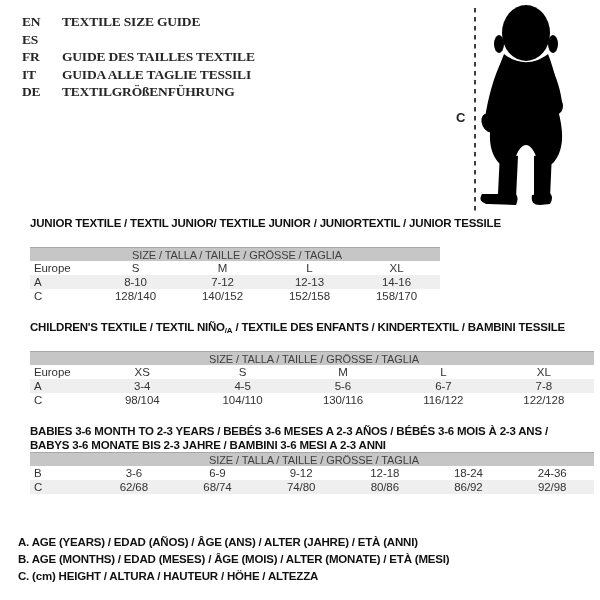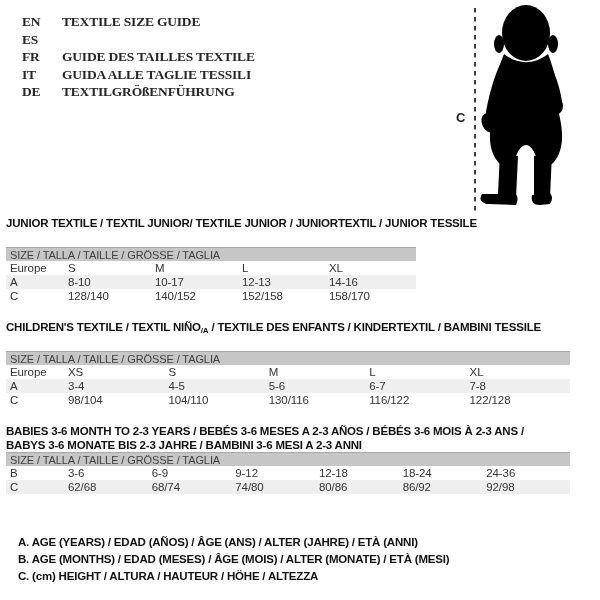"JUNIOR TEXTILE / TEXTIL JUNIOR/" .section { left: 6px -> 30px }
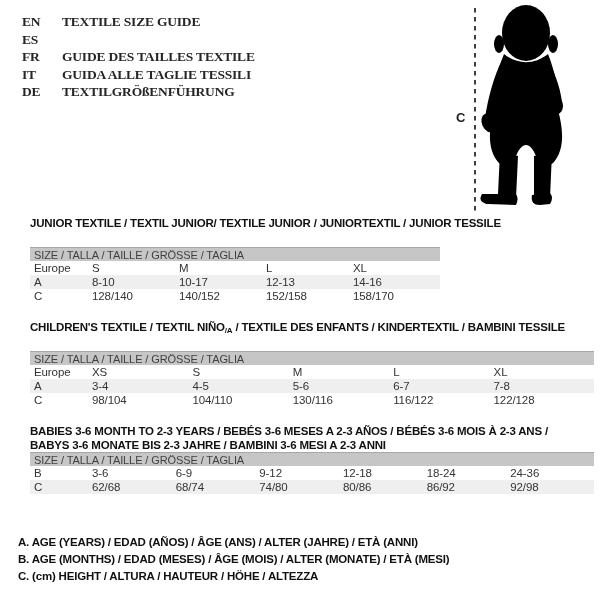"SIZE / TALLA / TAILLE" td { text-align: none -> center }
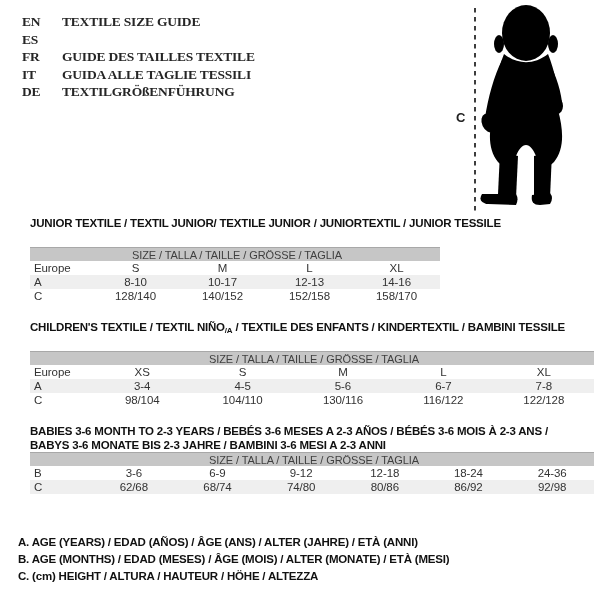"10-17" td { text: 10-17 -> 7-12 }
